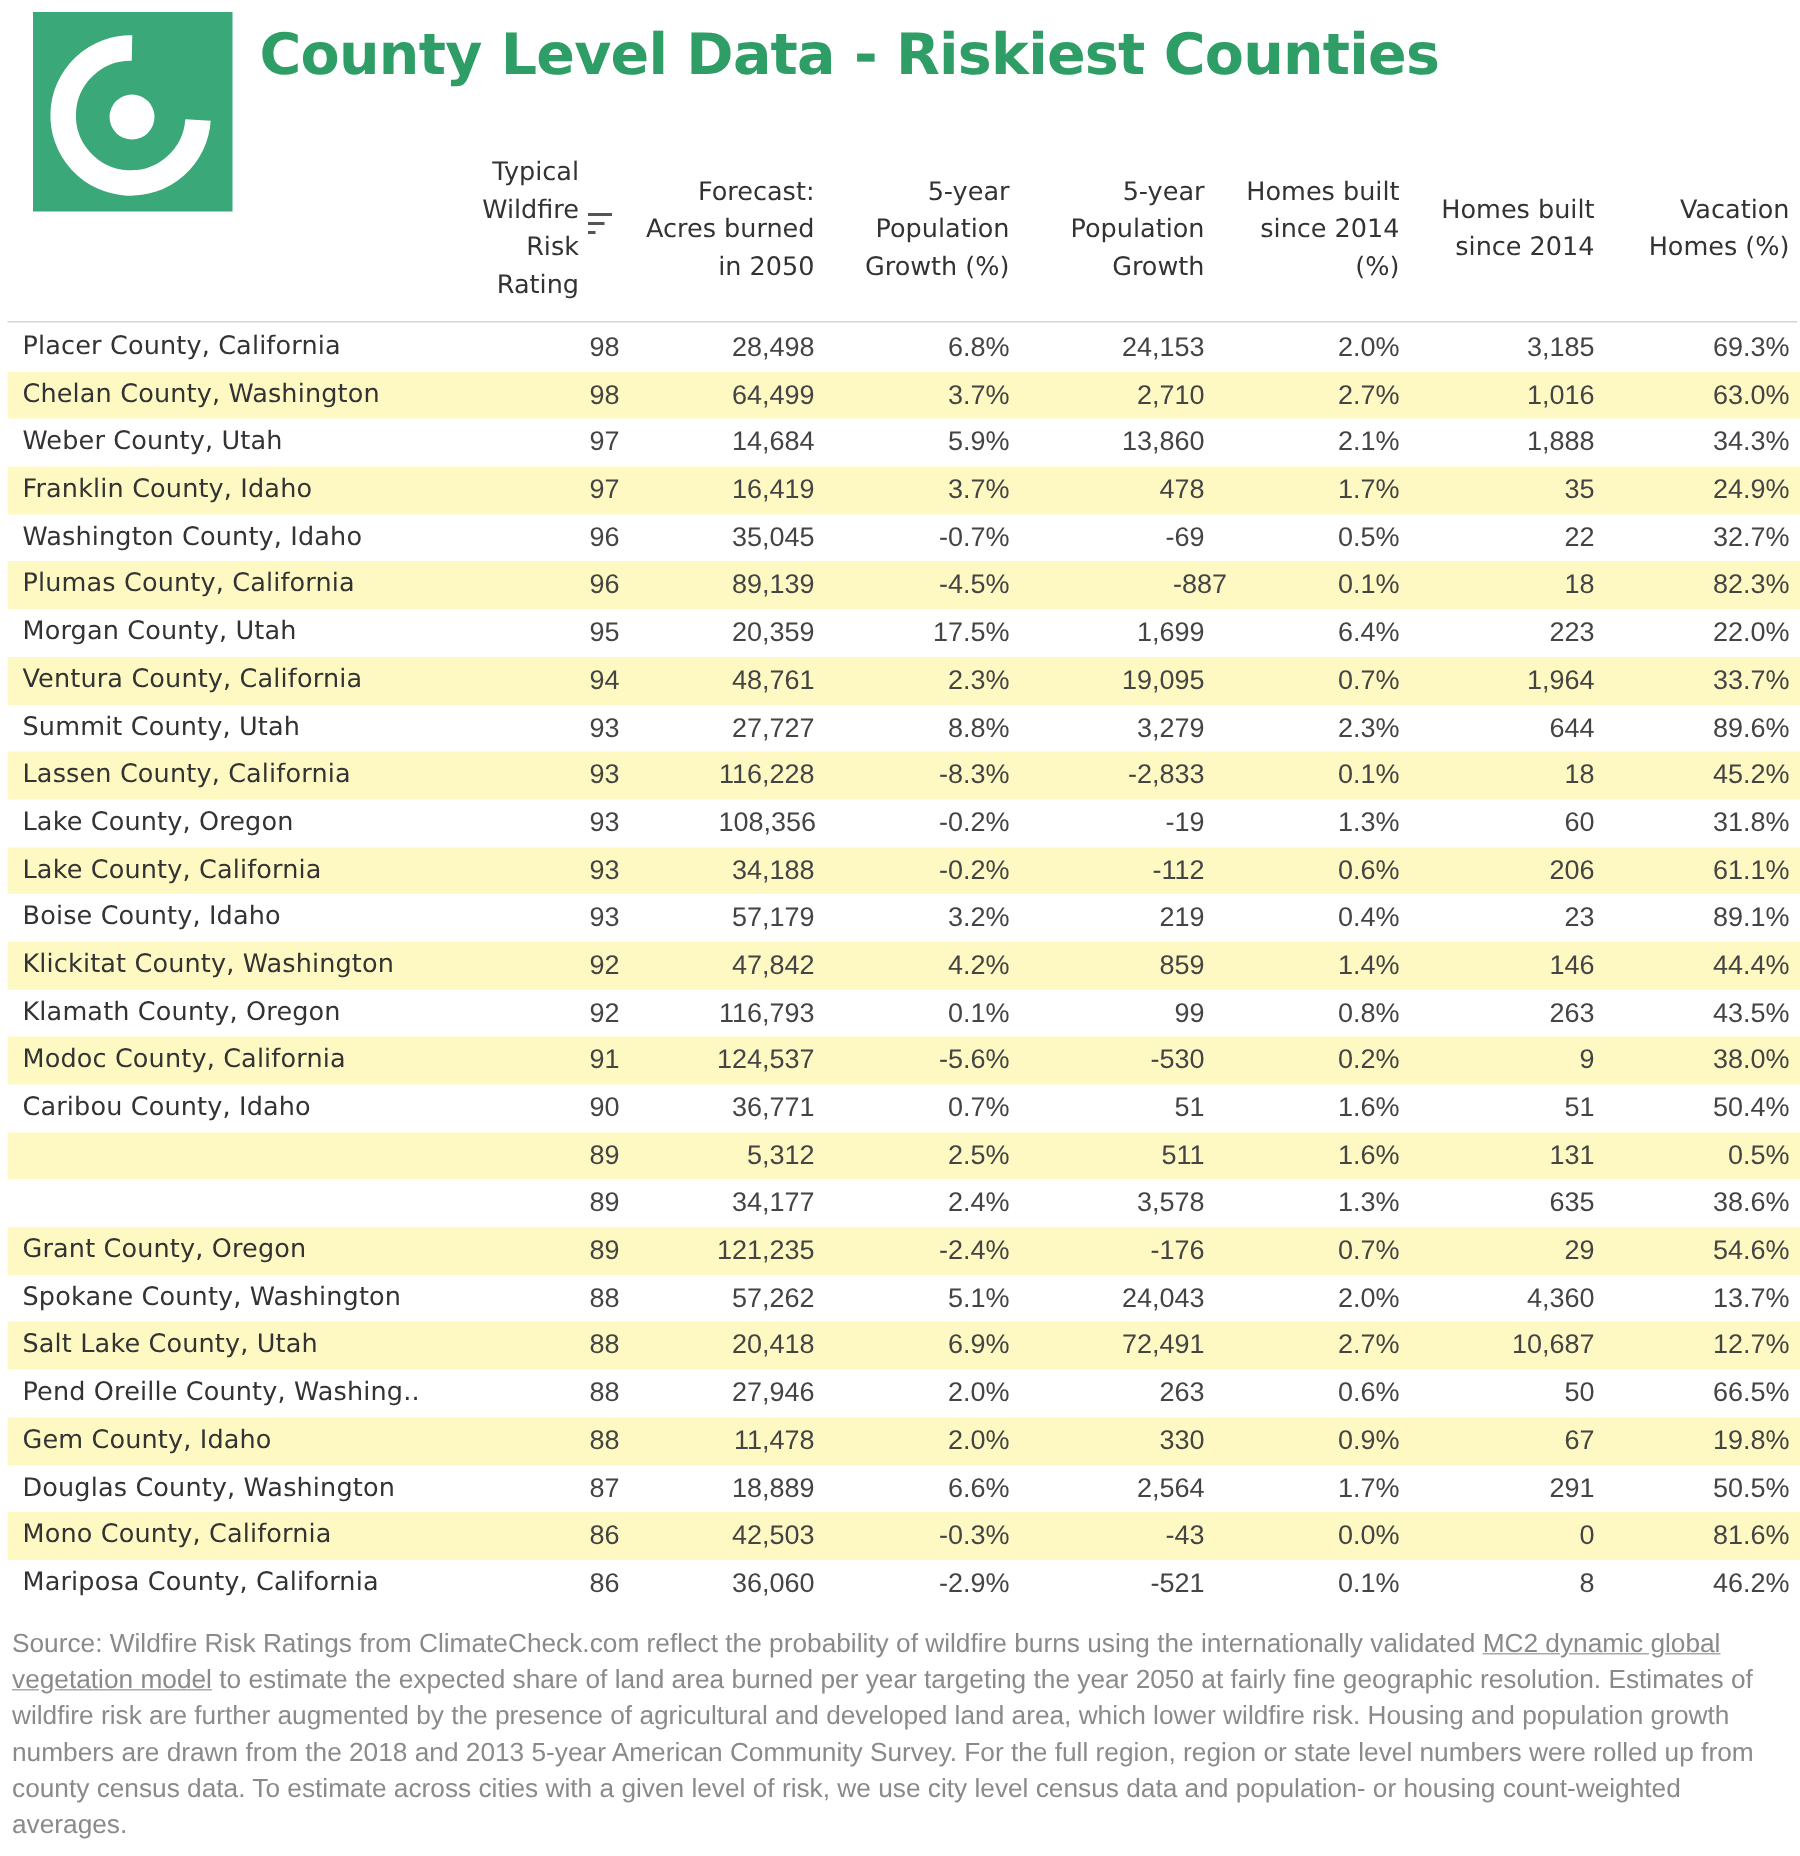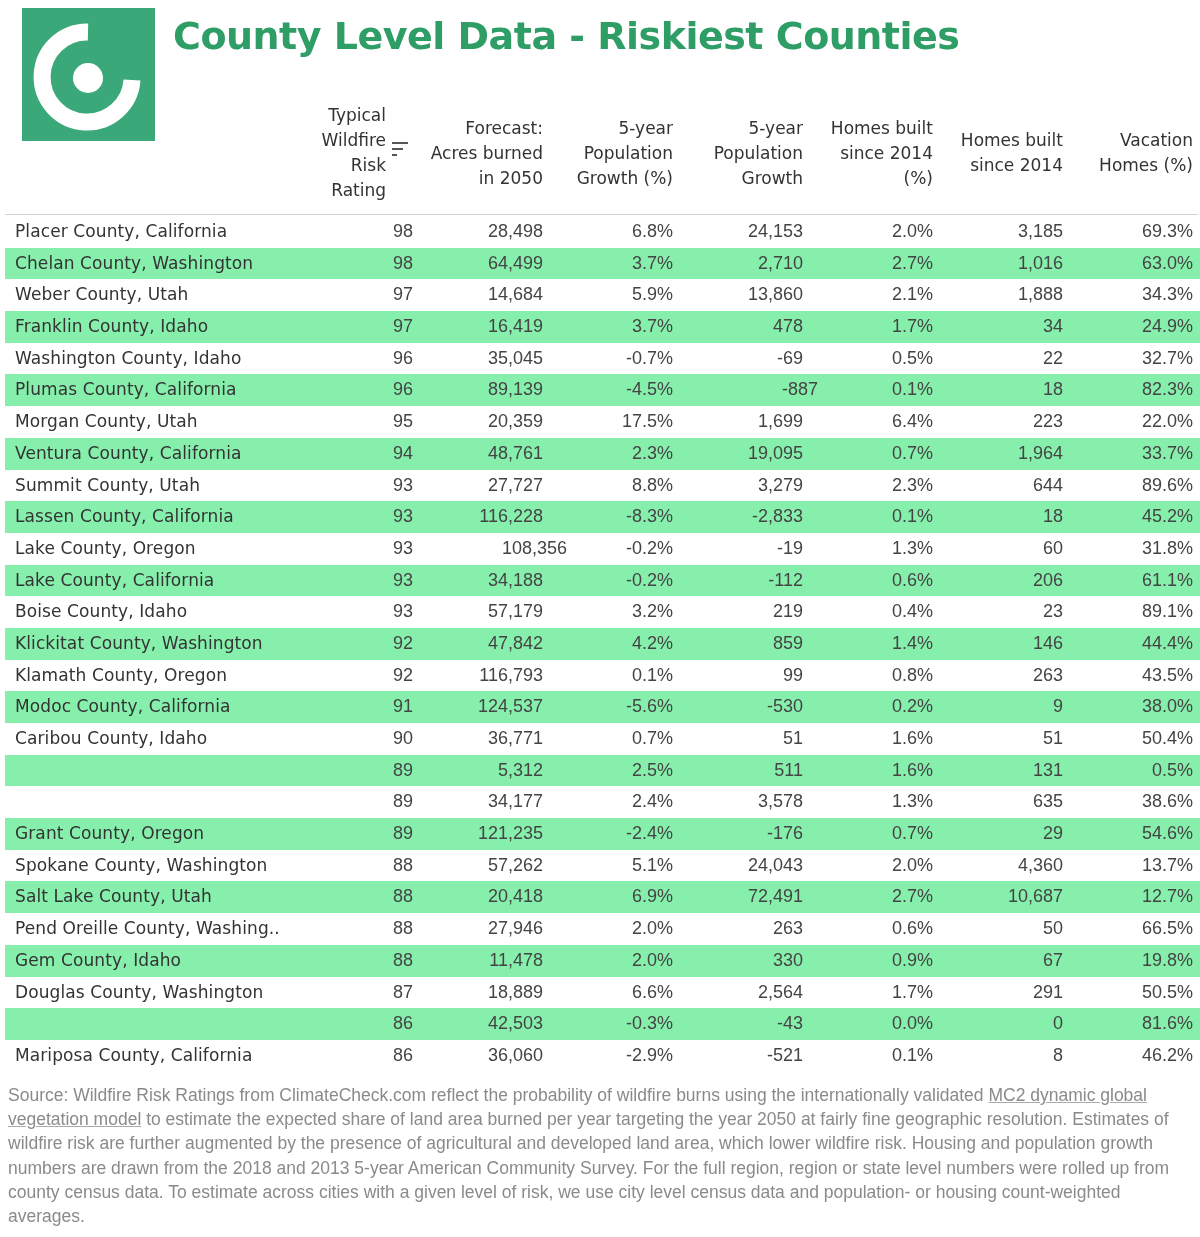"Chelan County, Washington" .row.alt { background: #86efac -> #fef9c3 }
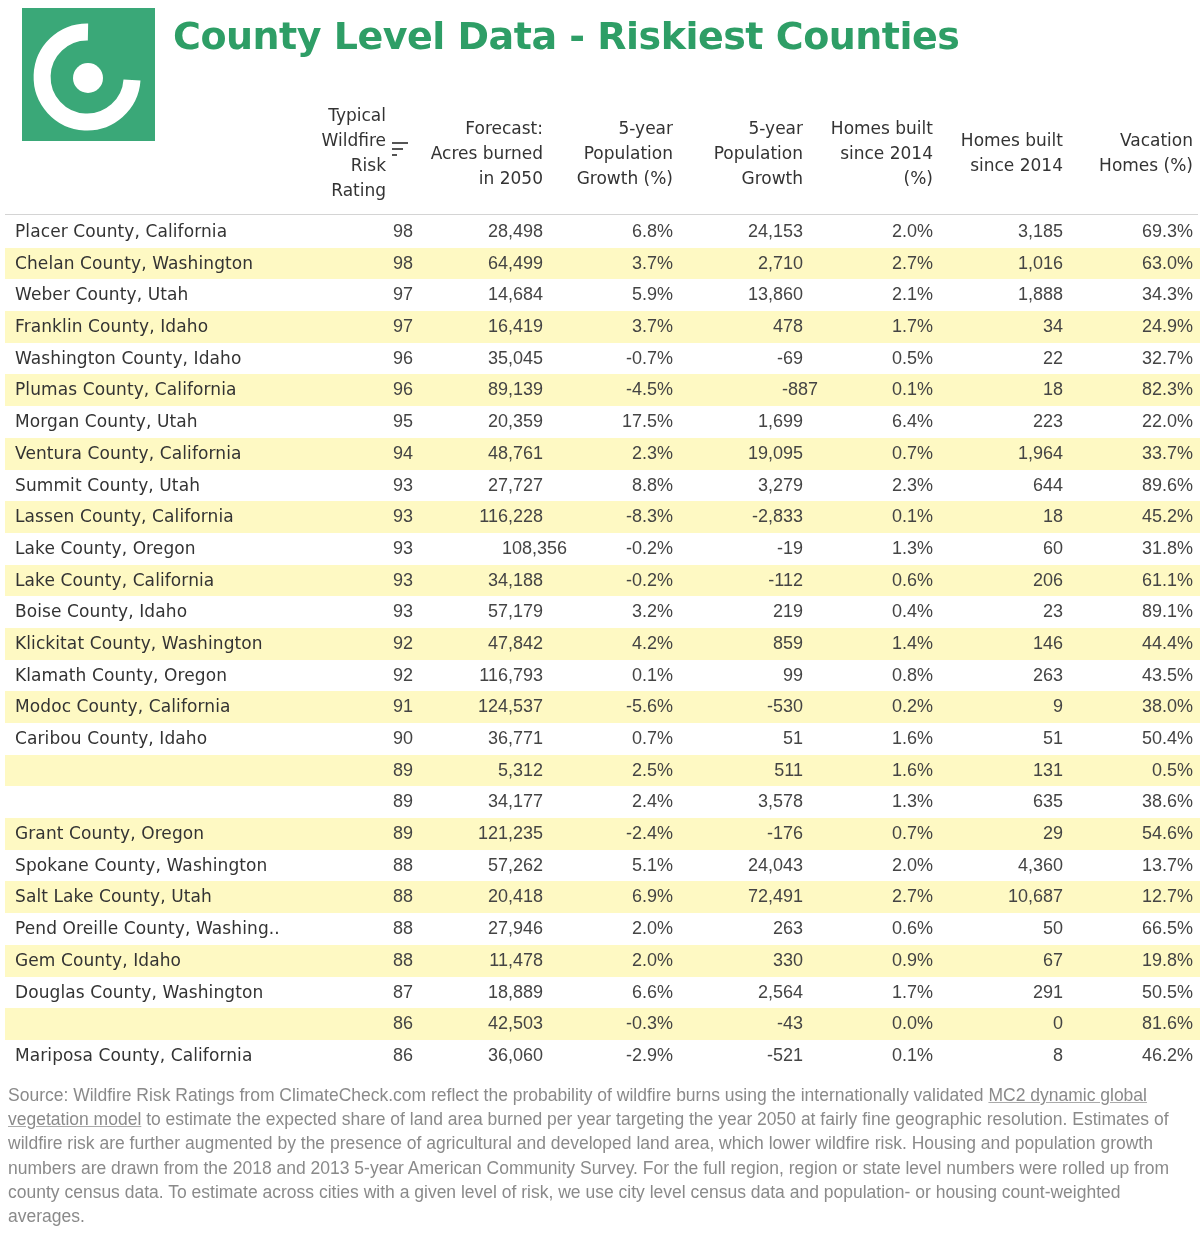"34" div.cell { text: 34 -> 35 }
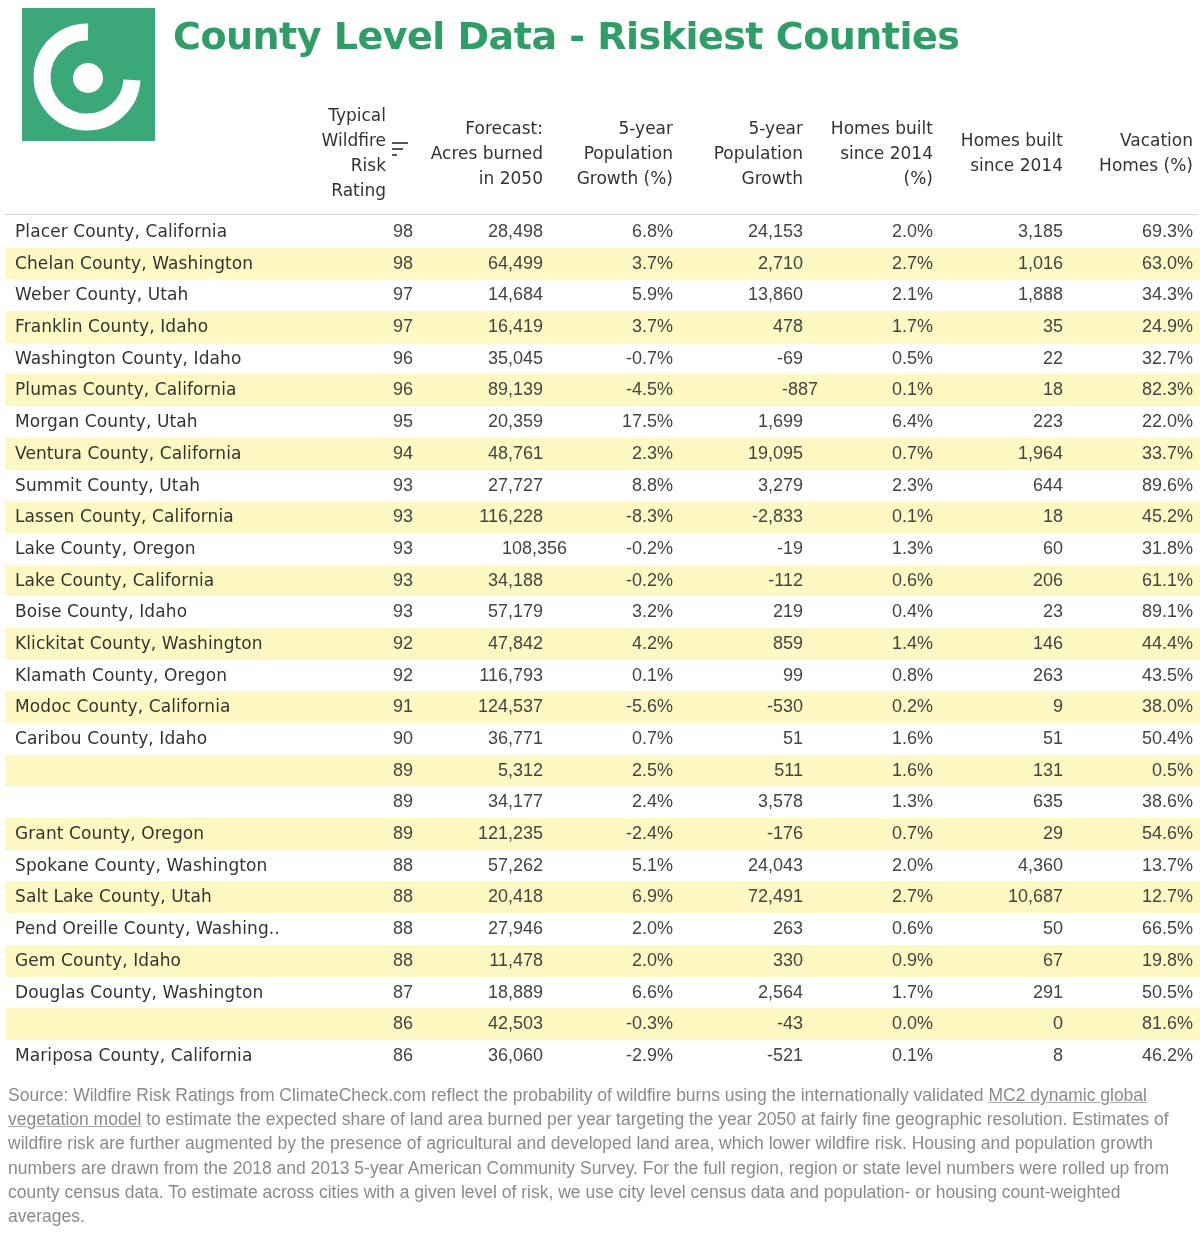"108,356" div.cell { right: 633px -> 656px }
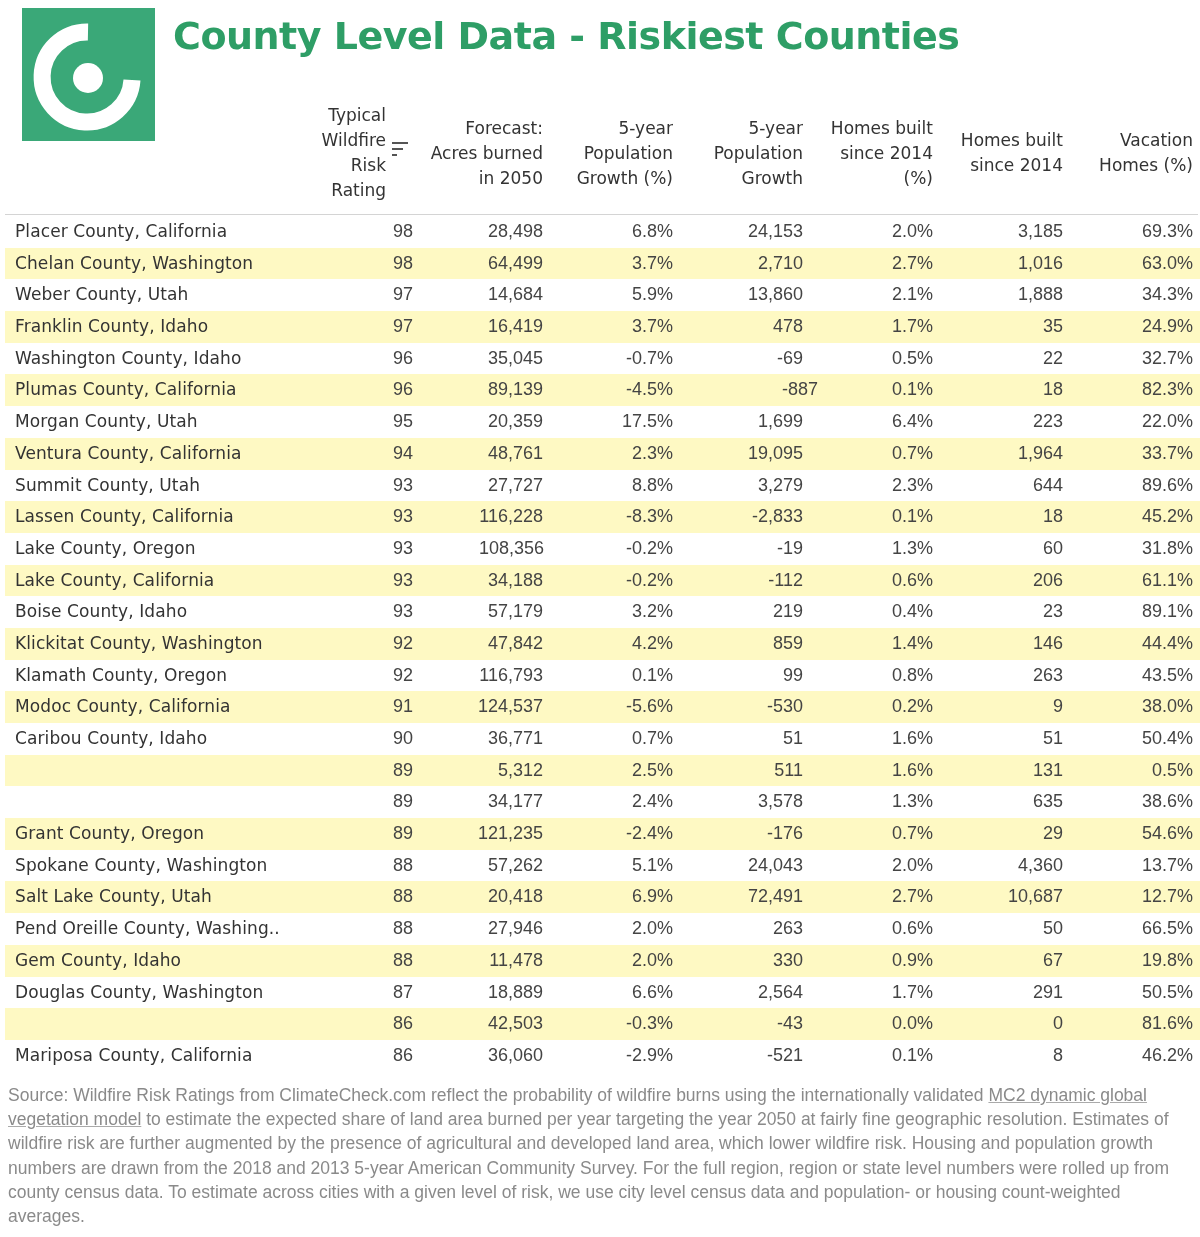"Mono County, California" div.cell { html: none -> <div>Mono County, California</div> }
